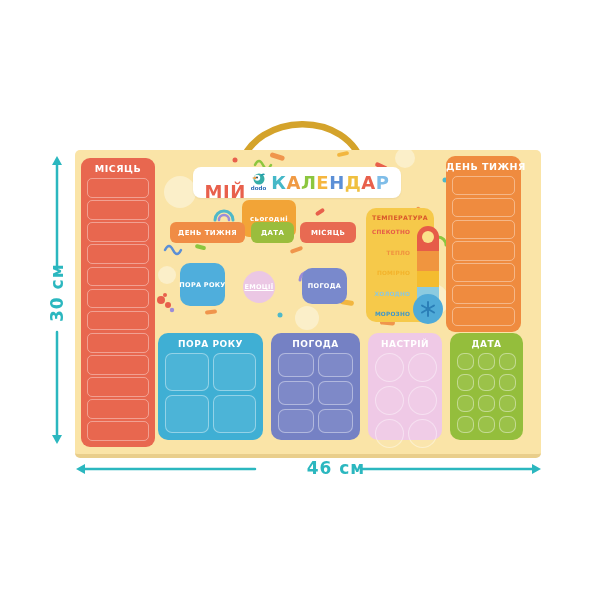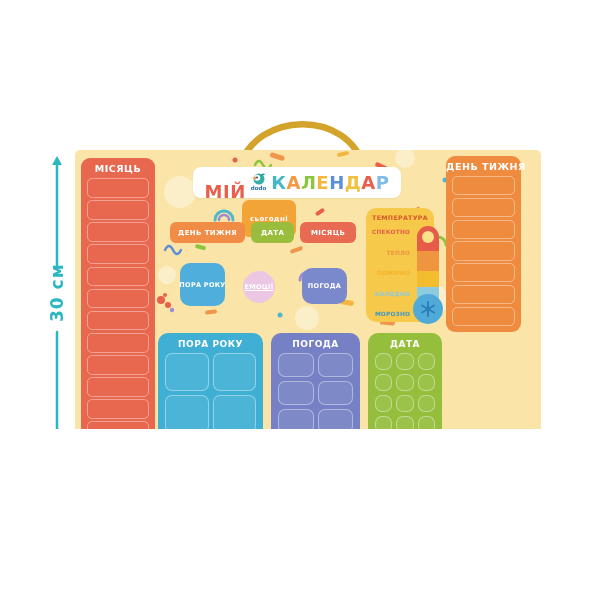"МІСЯЦЬ" .canvas { height: 429px -> 600px }
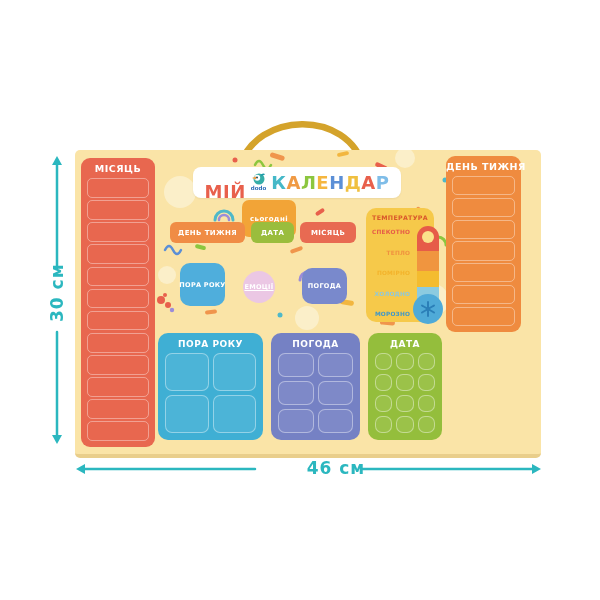"НАСТРІЙ" div.bpanel { html: none -> <div> <div>НАСТРІЙ</div> <div> <div></div> <div></div> <div></div> <div></div> <div></div> <div></div> </div> </div> }
